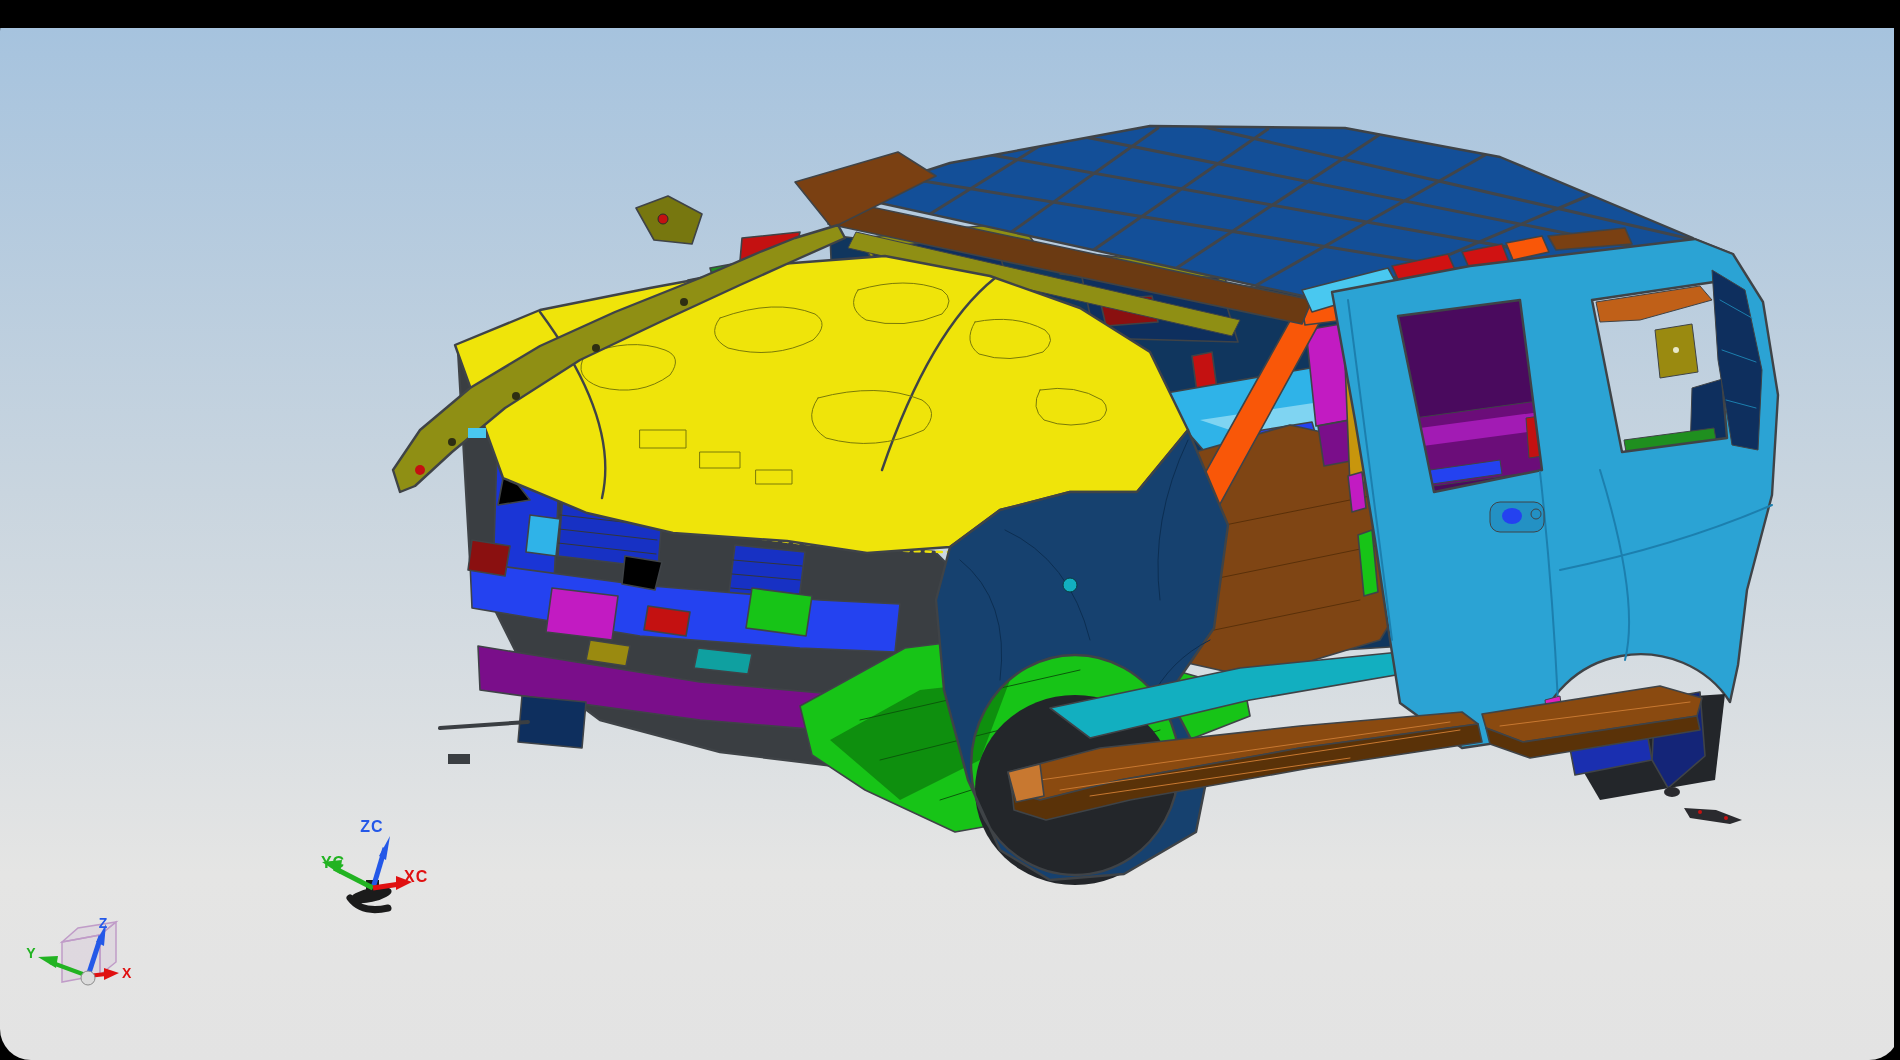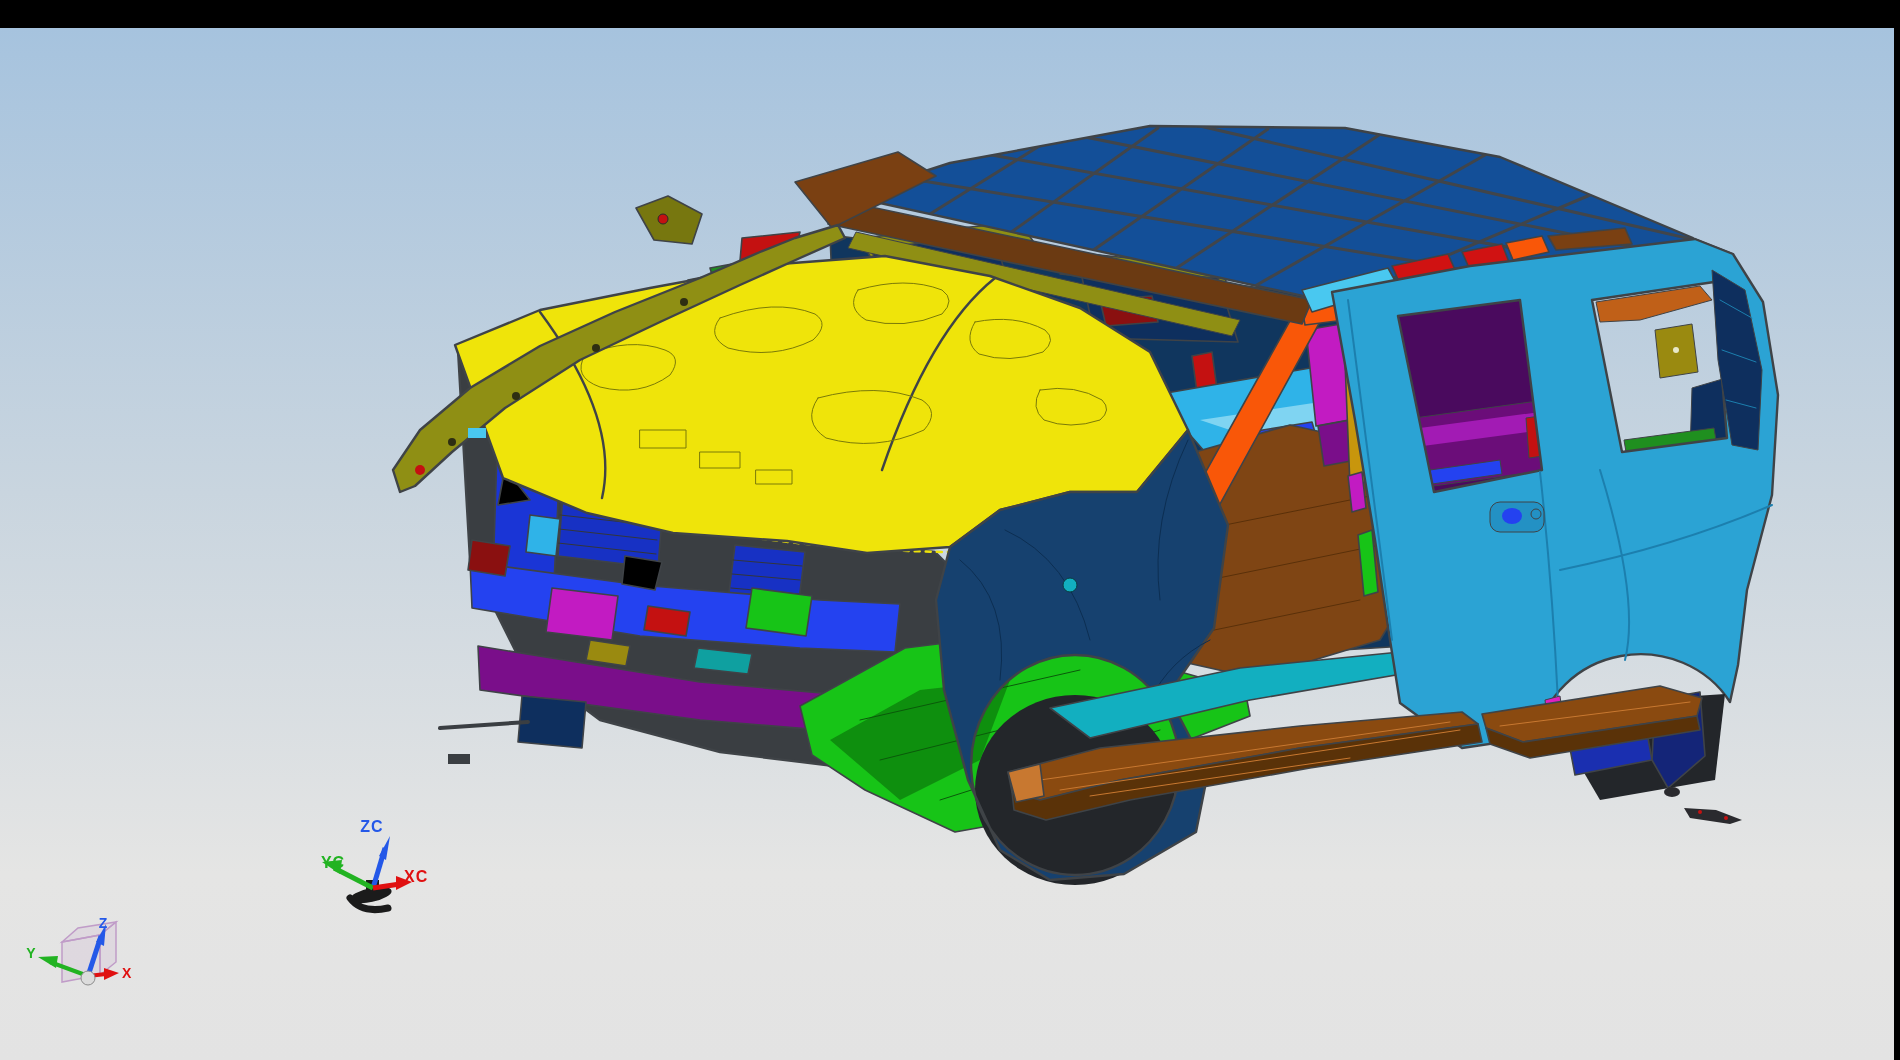"ZC" #stage { border-radius: none -> 31px }
